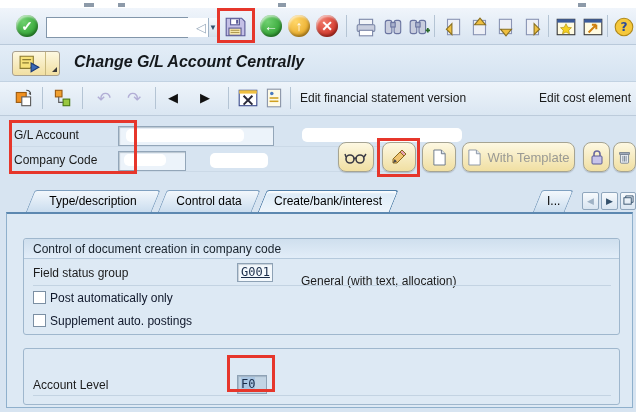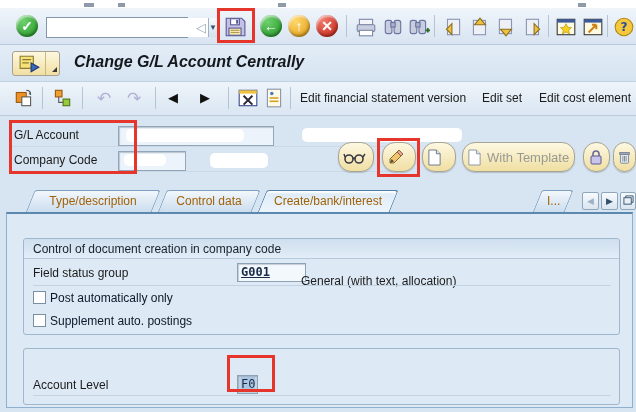"Edit set" button.txt-btn { html: <button>Edit set</button> -> none }
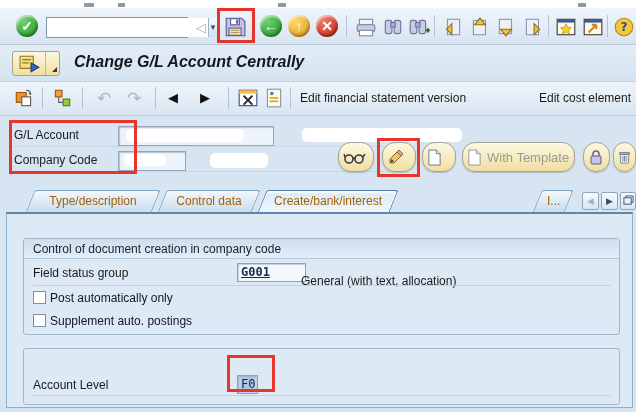"With Template" .sap-btn { border-radius: 13px -> 8px; justify-content: none -> center }
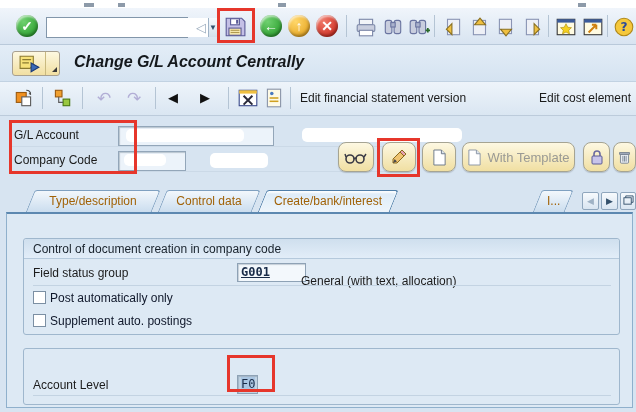"Type/description" .tab .lbl { color: #a16207 -> #000000 }
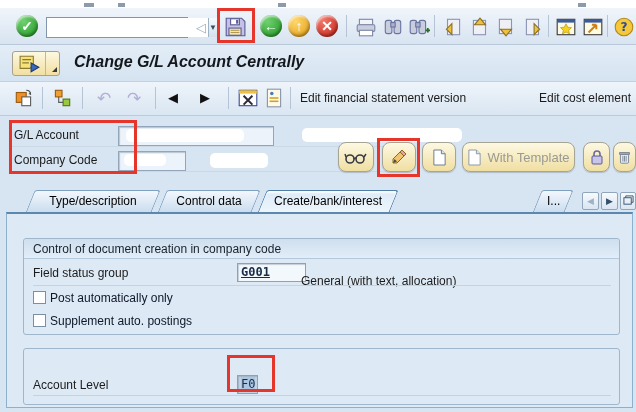"G001" div.val-field { font-weight: bold -> none; width: 69px -> 36px }
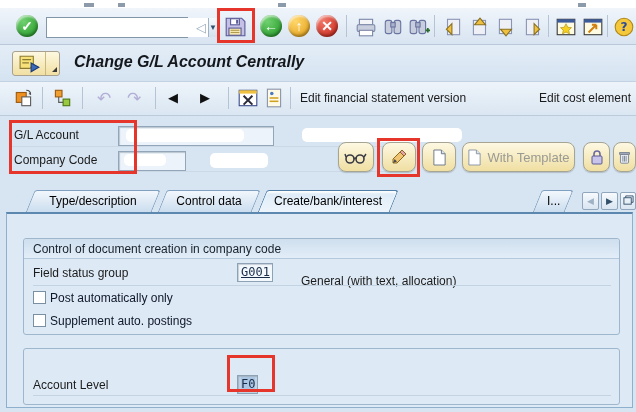"F0" div.val-field { width: 21px -> 30px }
